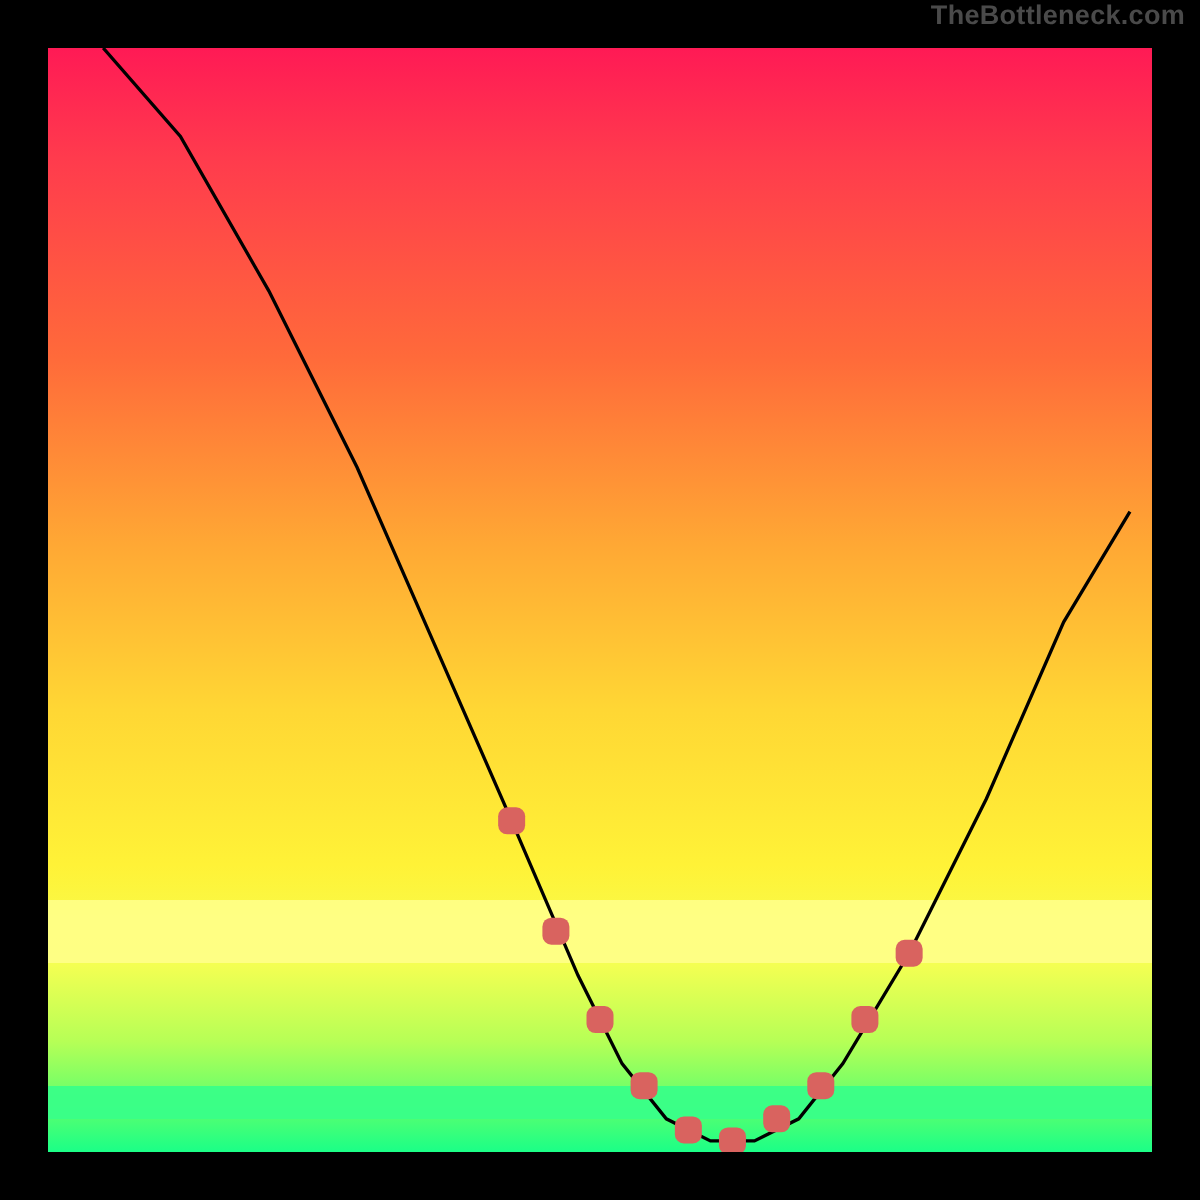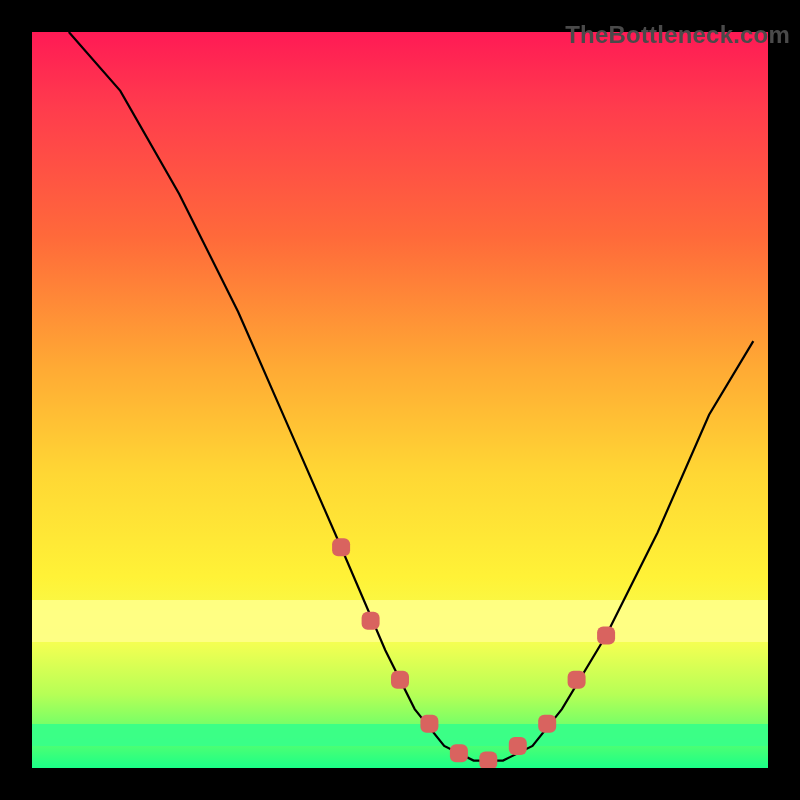"TheBottleneck.com" .attribution { font-size: 24px -> 18px; top: 21px -> 0 }
